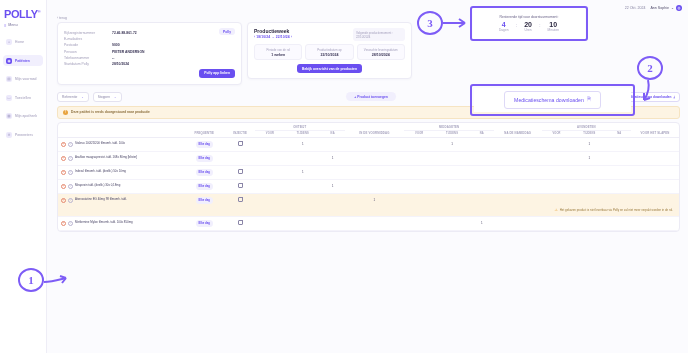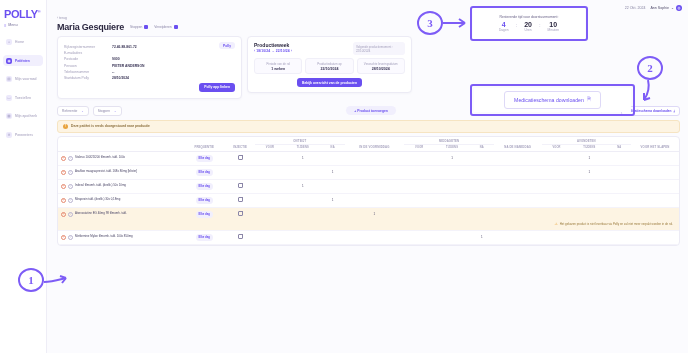"Maria Gesquiere" div.page-head { html: <div> <div>Maria Gesquiere</div> <div> <span>Stoppen</span> <span></span> </div> <div> <span>Verwijderen</span> <span></span> </div> </div> -> none }
